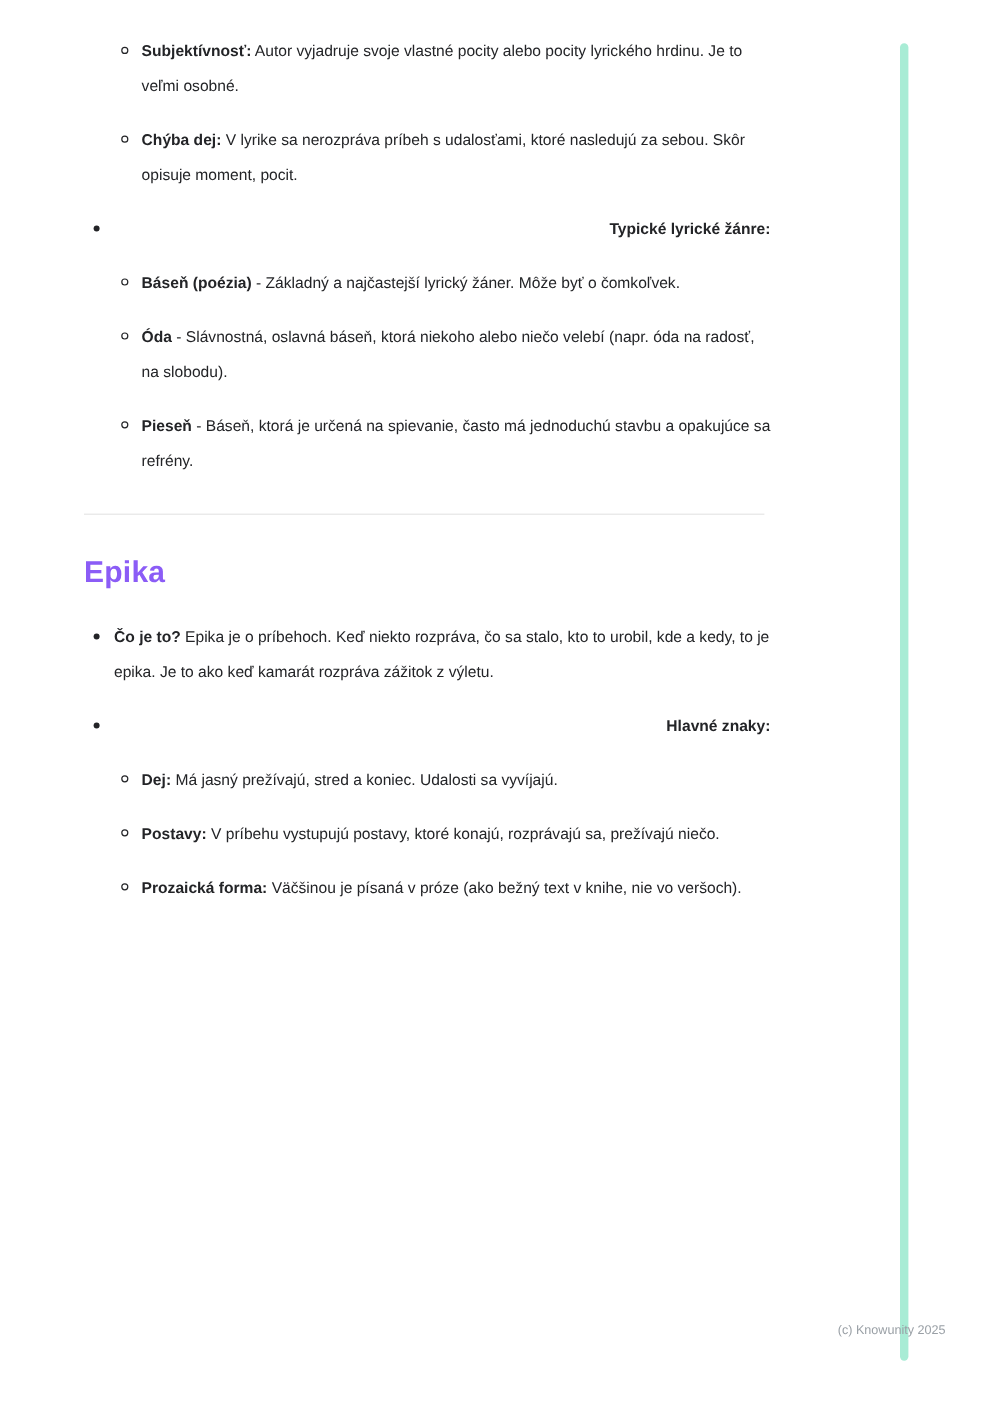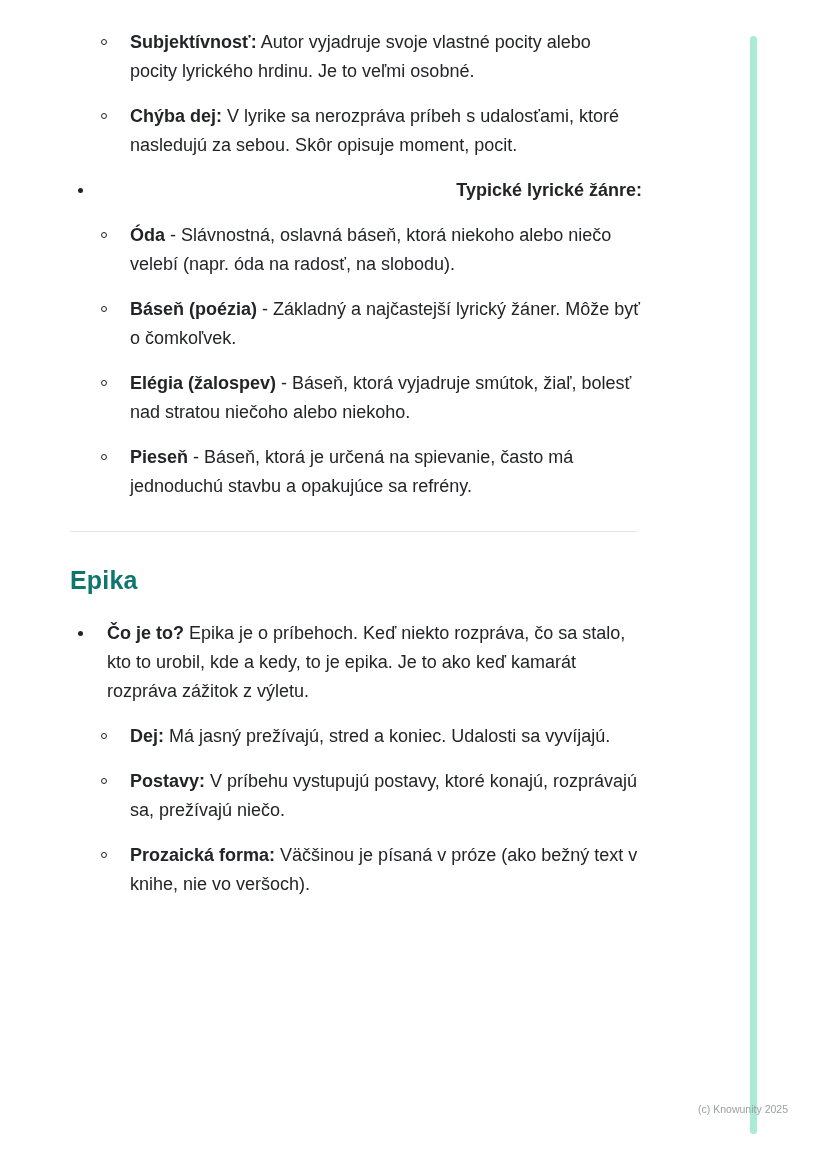"Subjektívnosť: Autor vyjadruje svoje" .item { font-size: 18px -> 13px; gap: 12px -> none }
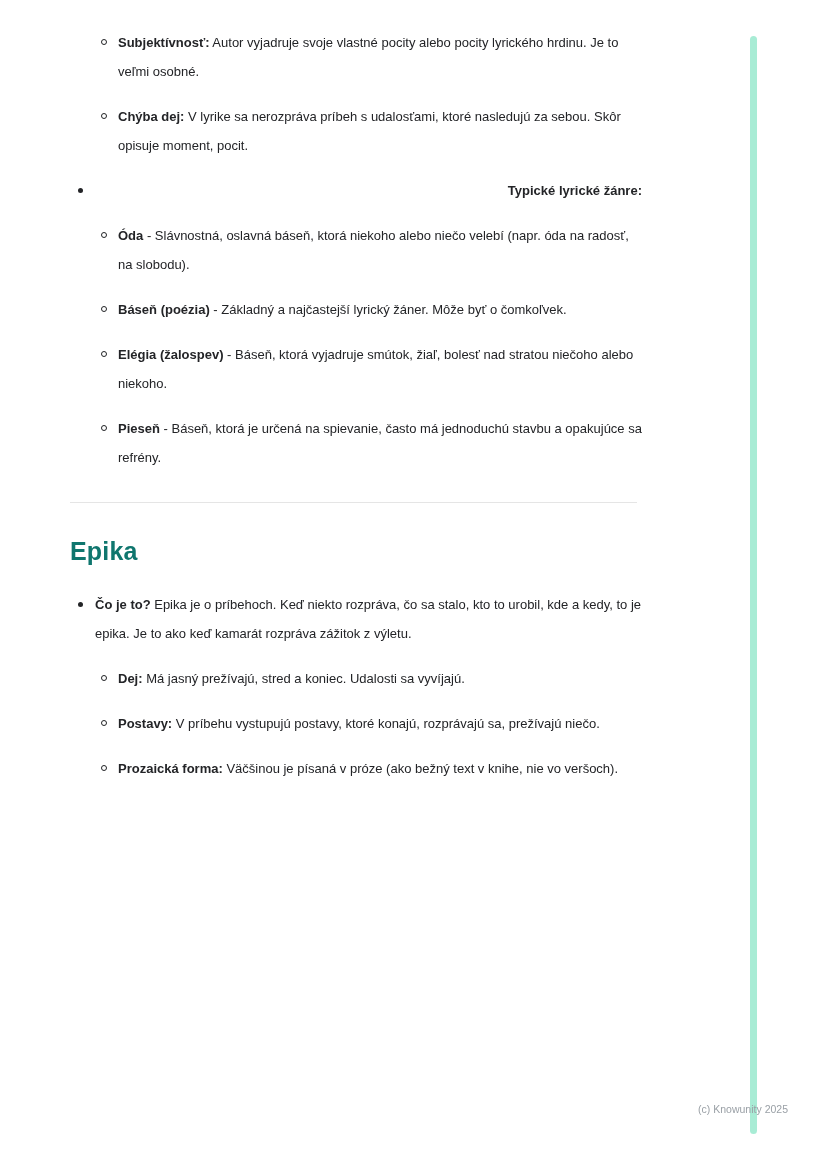"Óda - Slávnostná, oslavná báseň," div.item { order: before "Báseň (poézia) - Základný a" -> after "Báseň (poézia) - Základný a" }
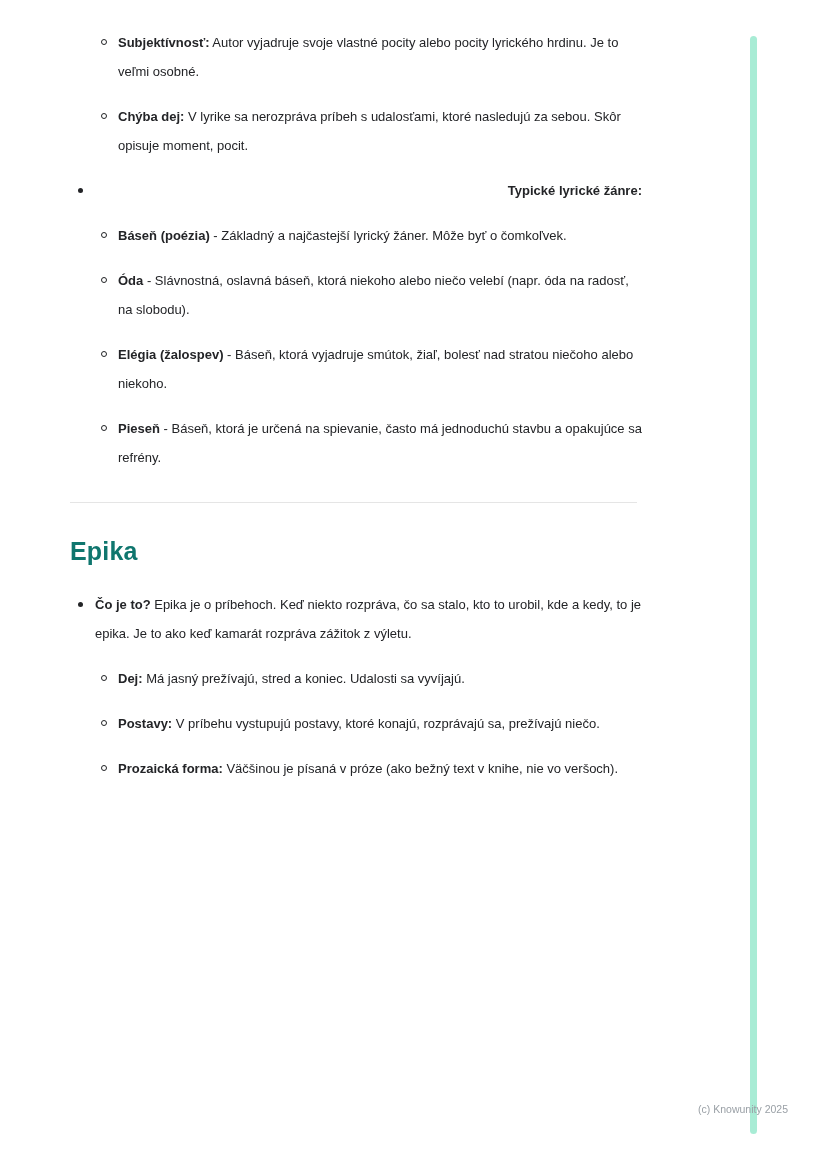"Elégia (žalospev) - Báseň, ktorá" div.item { html: <div> <span> <span></span> </span> <p><b>Elégia (žalospev)</b><span> - Báseň, ktorá vyjadruje smútok, žiaľ, bolesť nad stratou niečoho alebo niekoho.</span></p> </div> -> none }
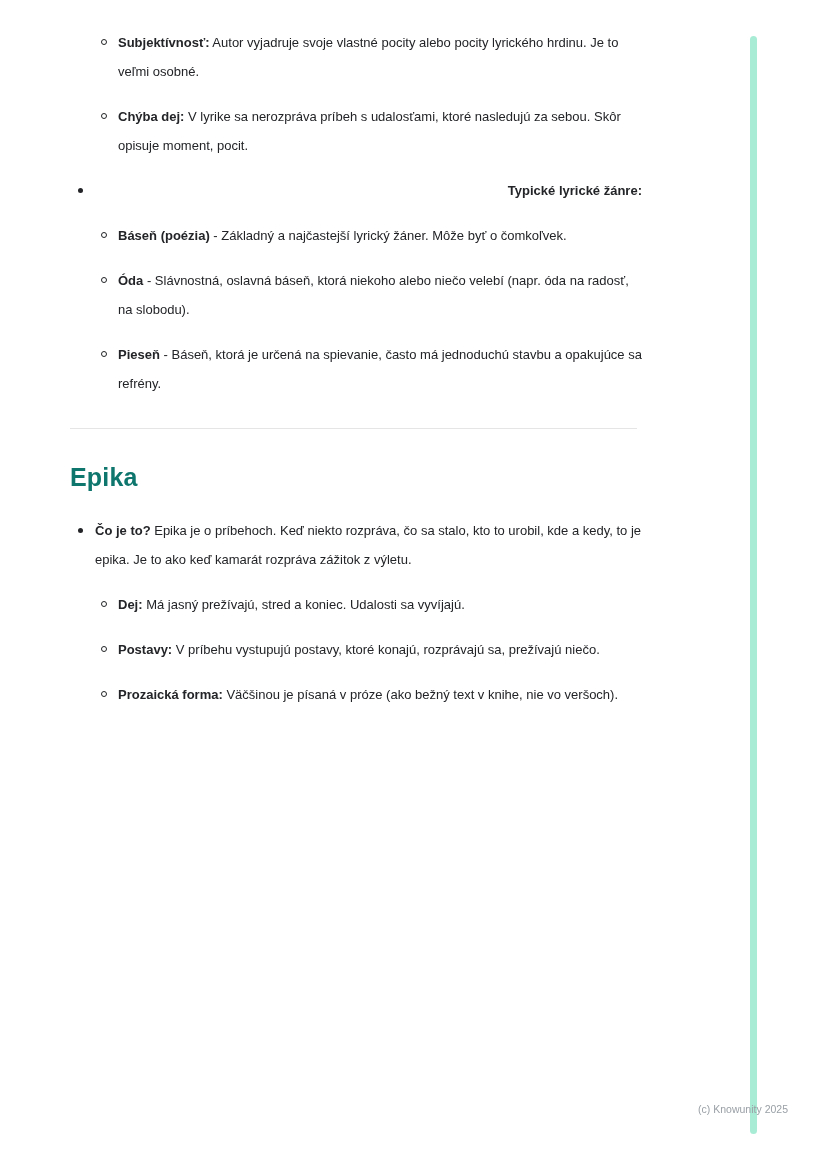"Epika" .heading { color: #0f766e -> #8b5cf6 }
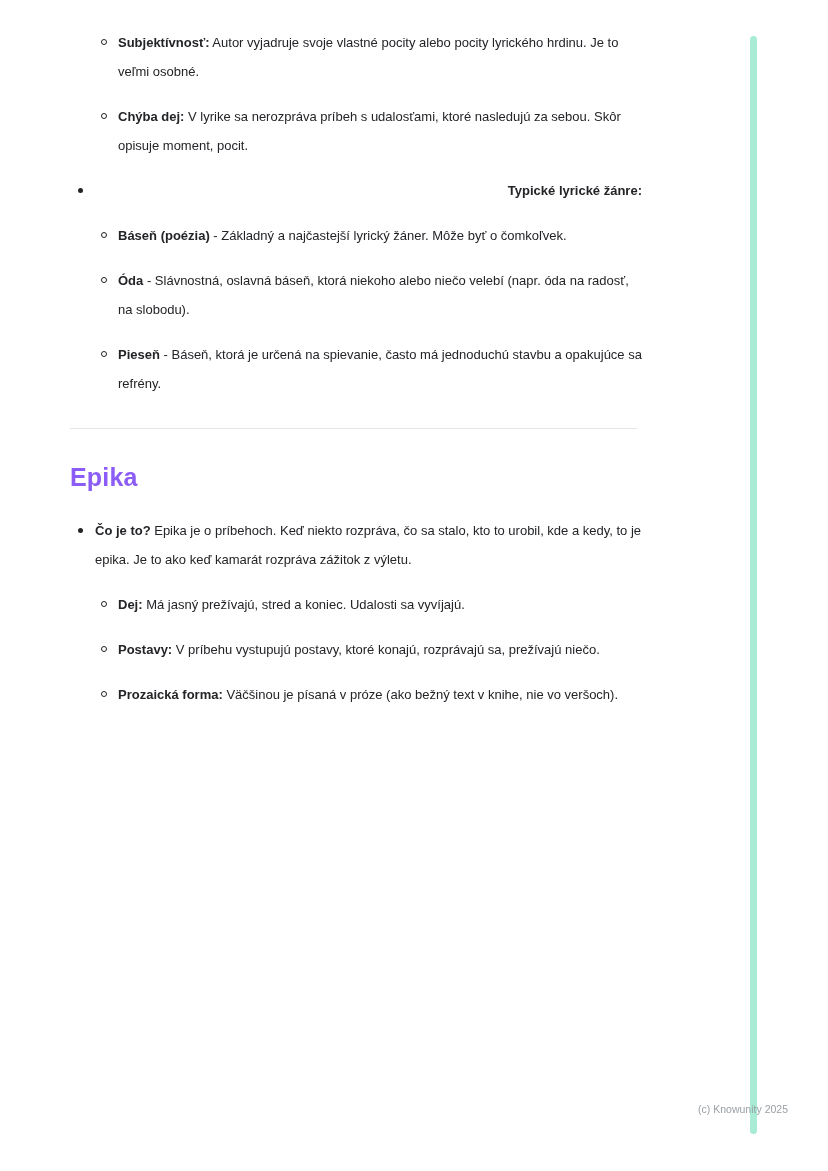"Hlavné znaky:" div.item { html: none -> <div> <span> <span></span> </span> <p><b>Hlavné znaky:</b></p> </div> }
